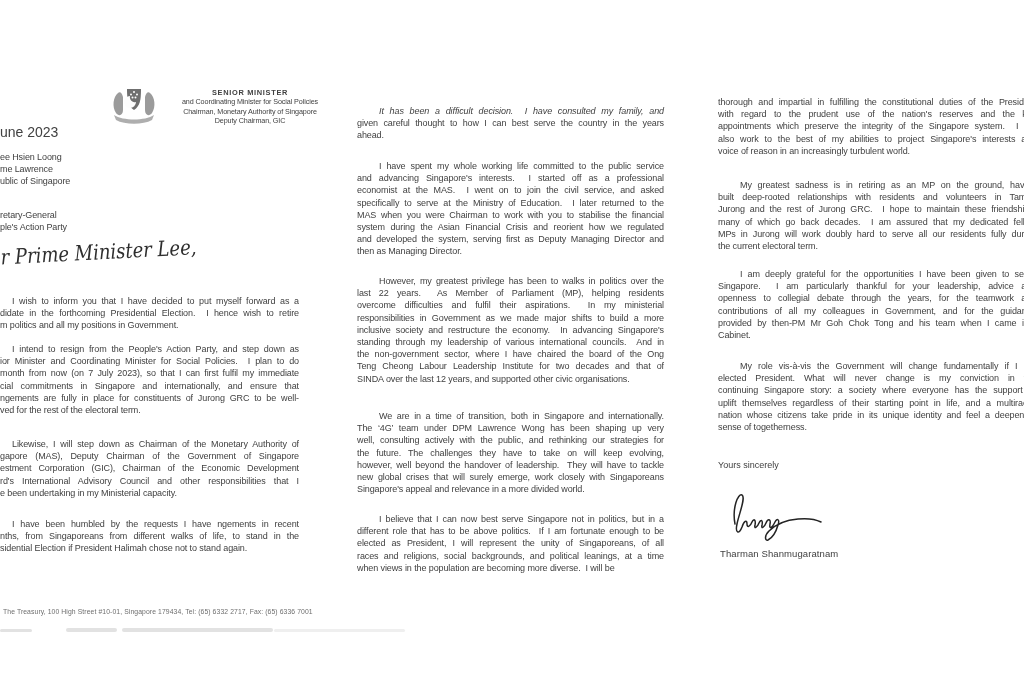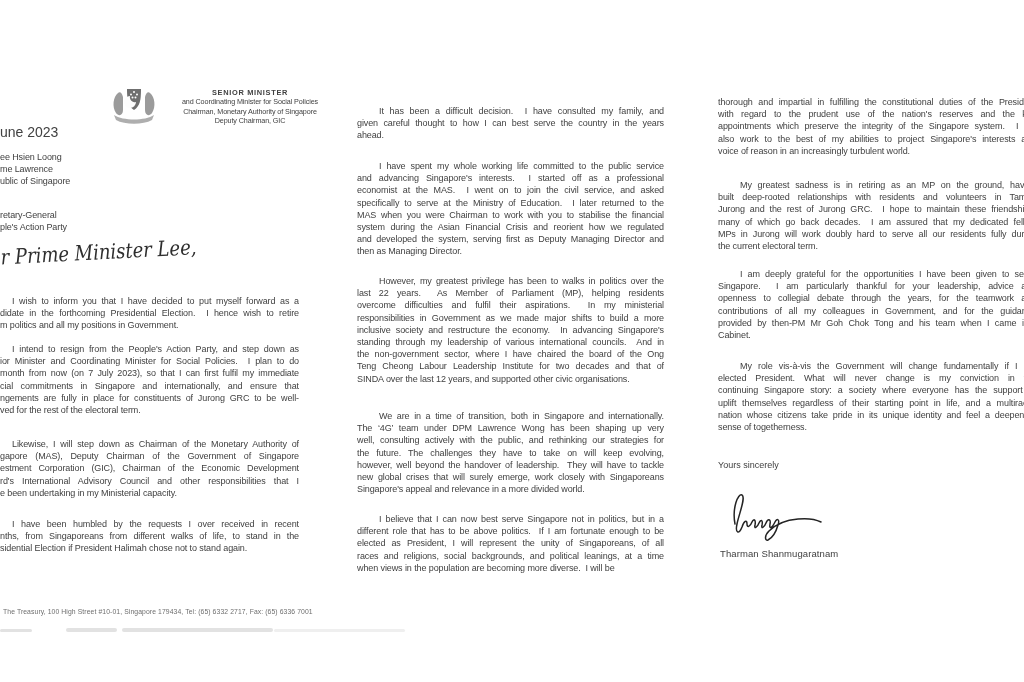"It has been a difficult" div.ln { font-style: none -> italic }
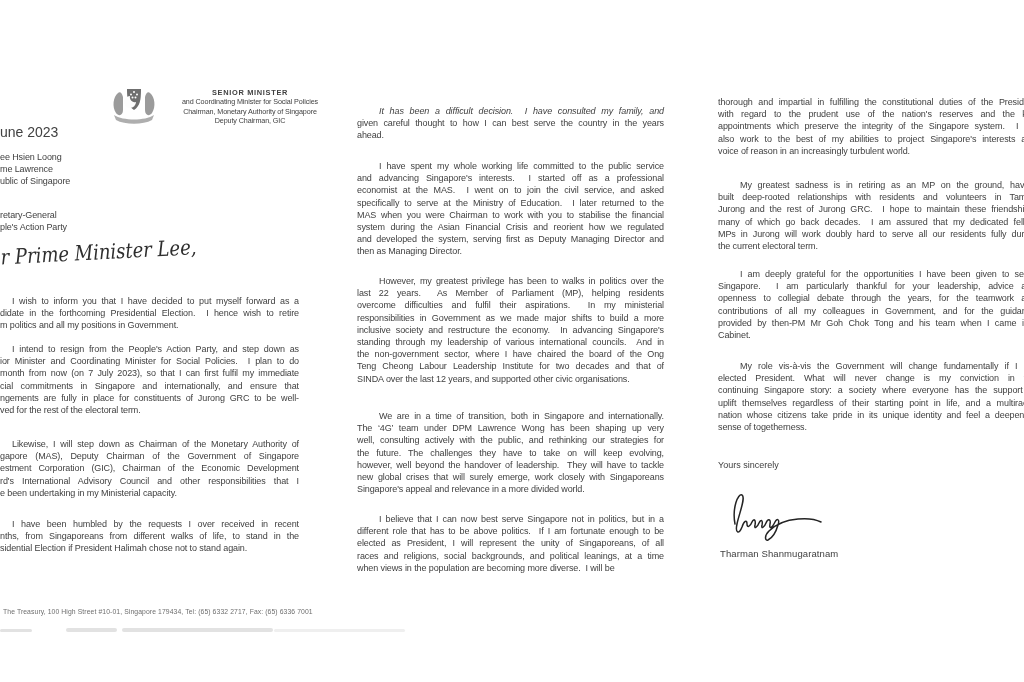"I have been humbled by" div.ln { text: over received -> have ngements }
